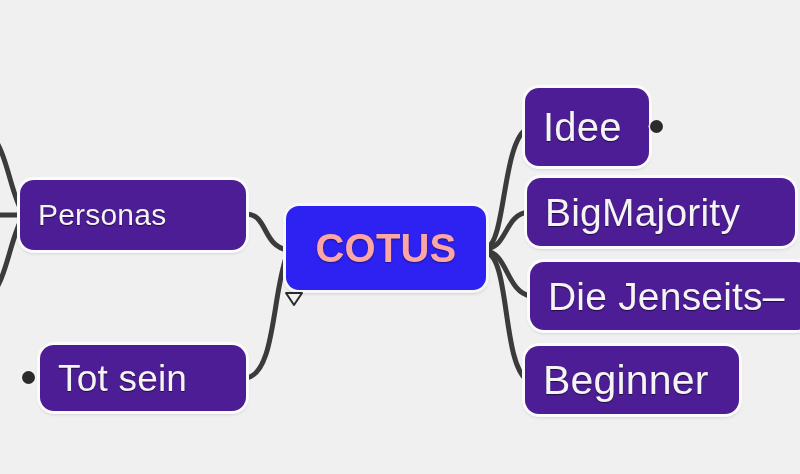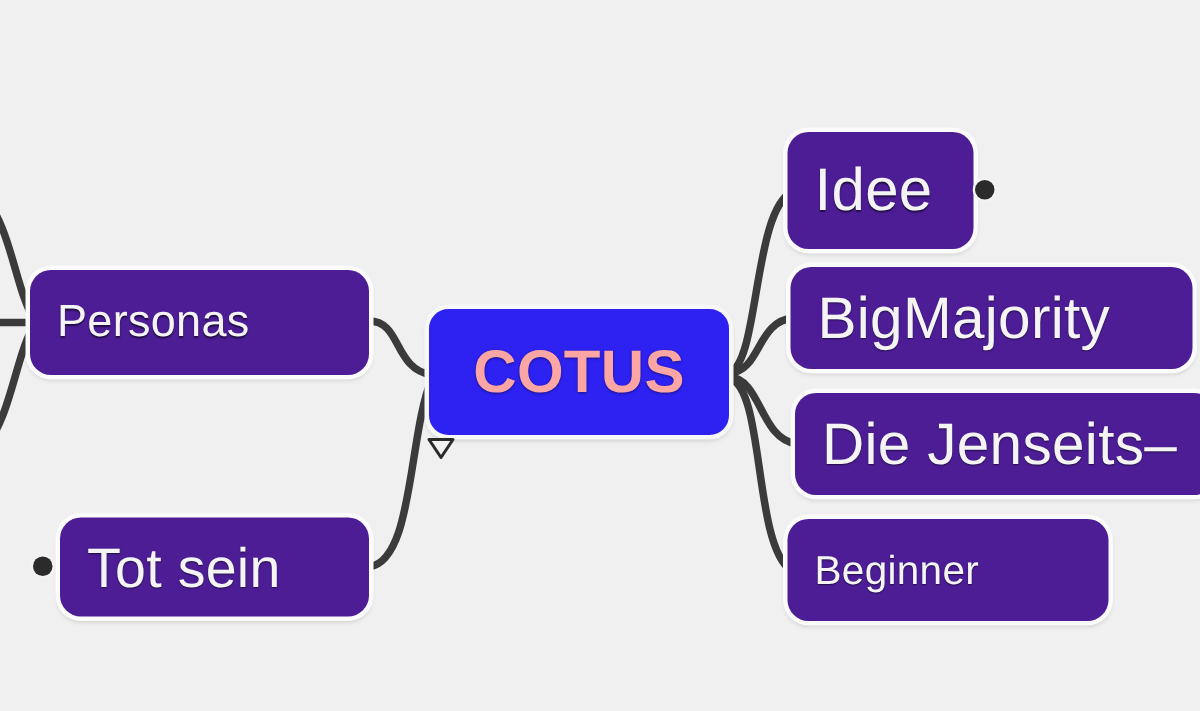"Beginner" #node-beginner .node-label { font-size: 27px -> 41px }
